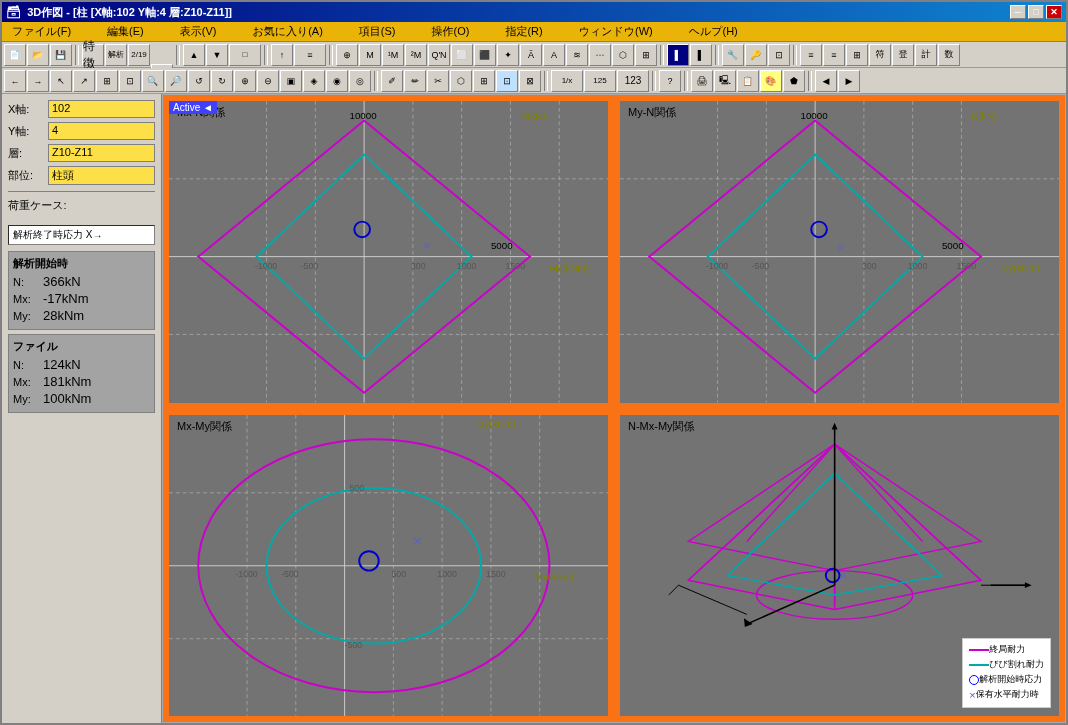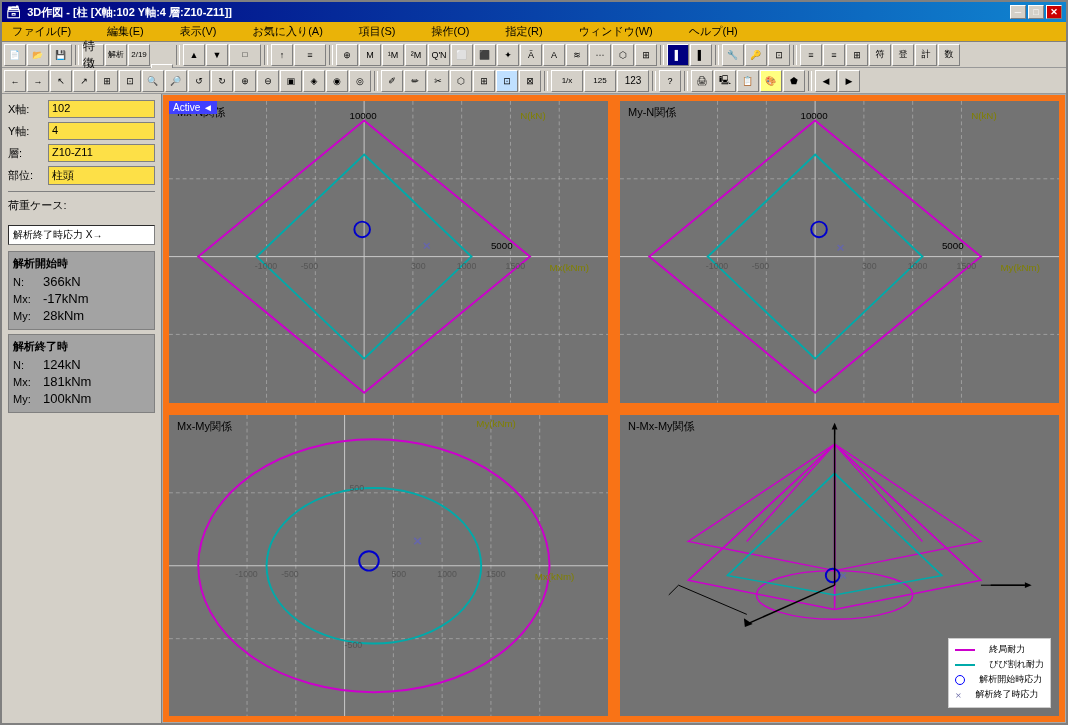"解析終了時" div.analysis-title { text: 解析終了時 -> ファイル }
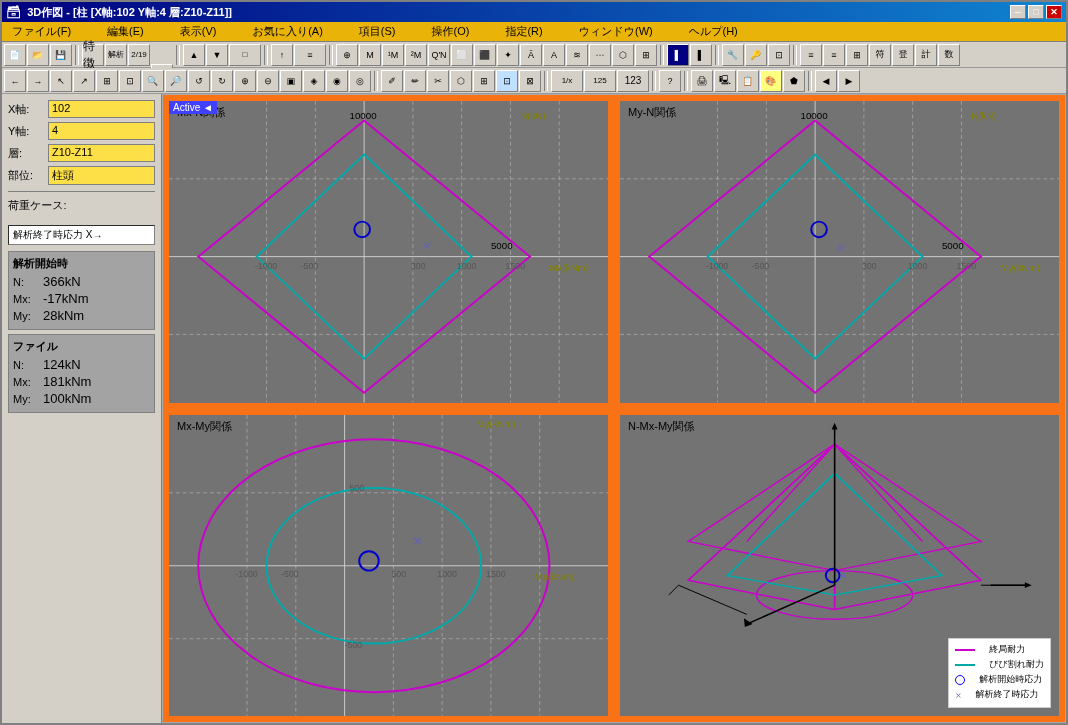"終局耐力" .legend-row { font-family: Liberation Serif, serif -> none; gap: 14px -> 0 }
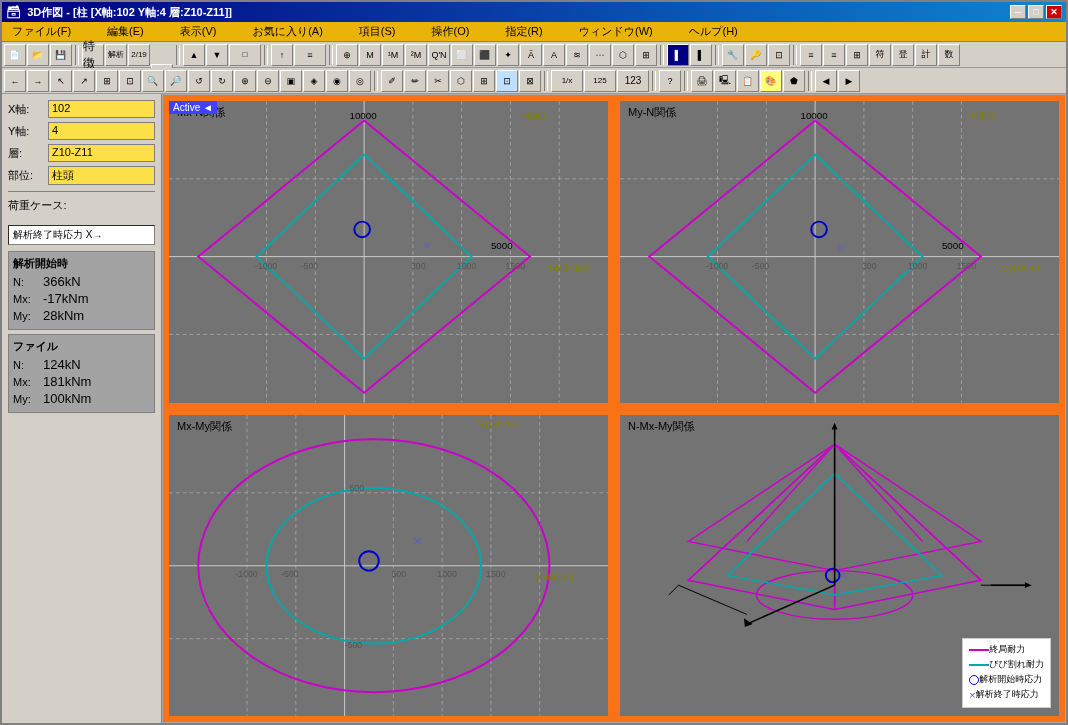"解析終了時応力" span { text: 解析終了時応力 -> 保有水平耐力時 }
